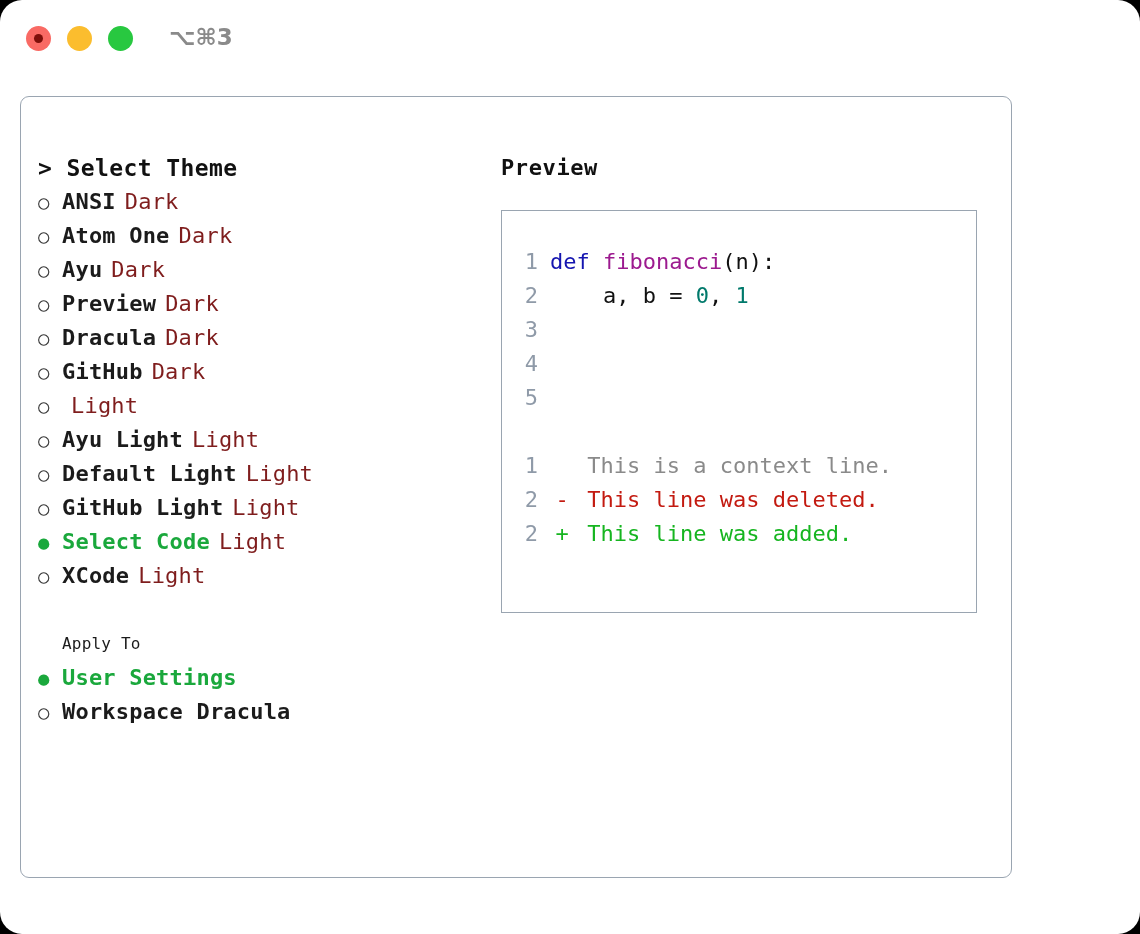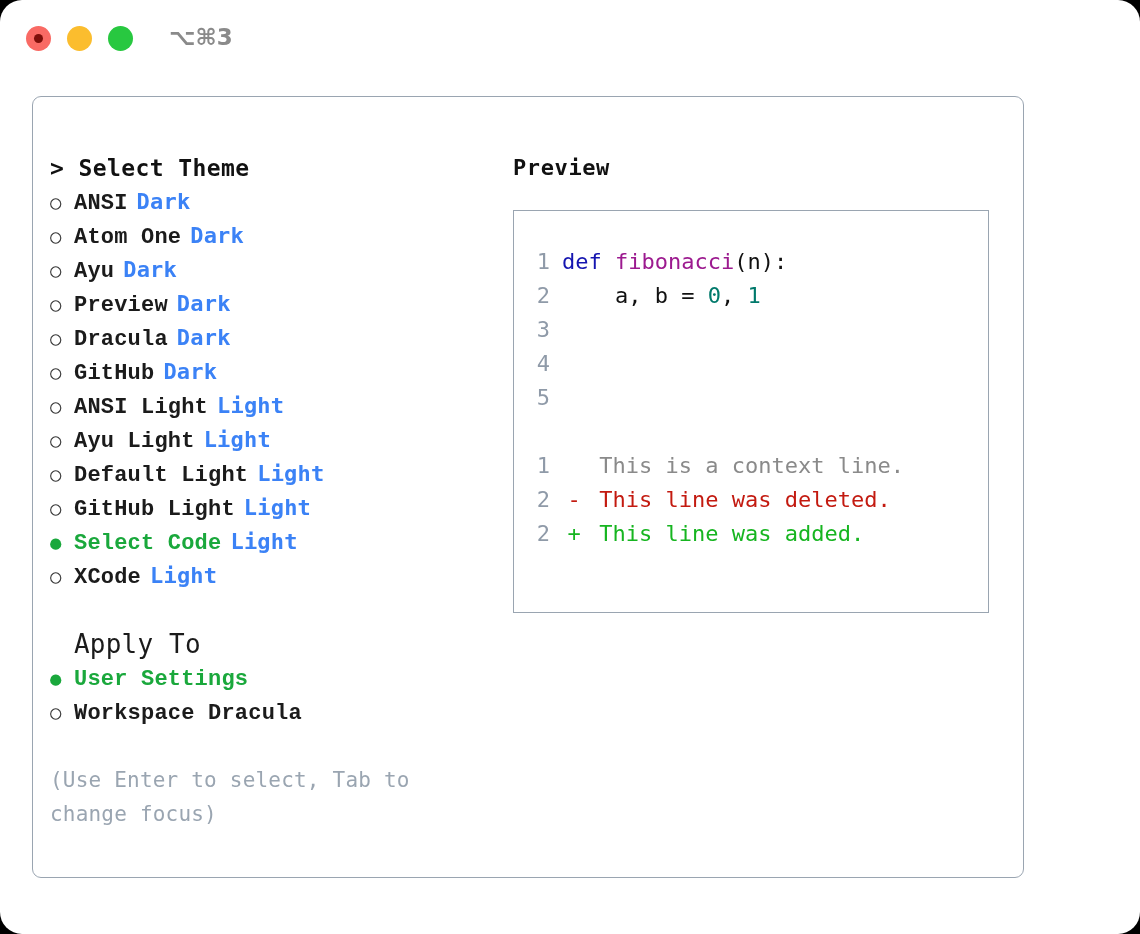"> Select Theme" .panel { left: 32px -> 20px }
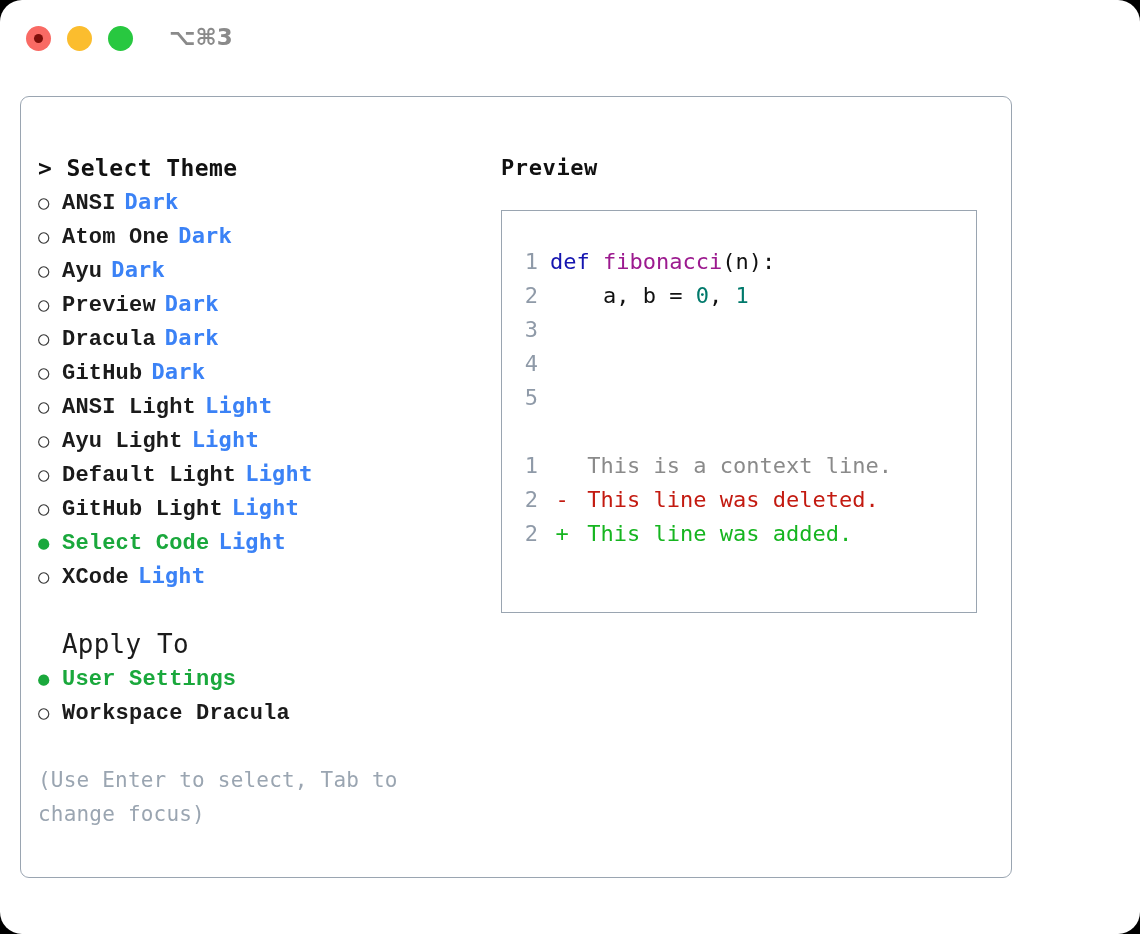"ANSI" .opt-name { font-family: Liberation Mono, monospace -> none }
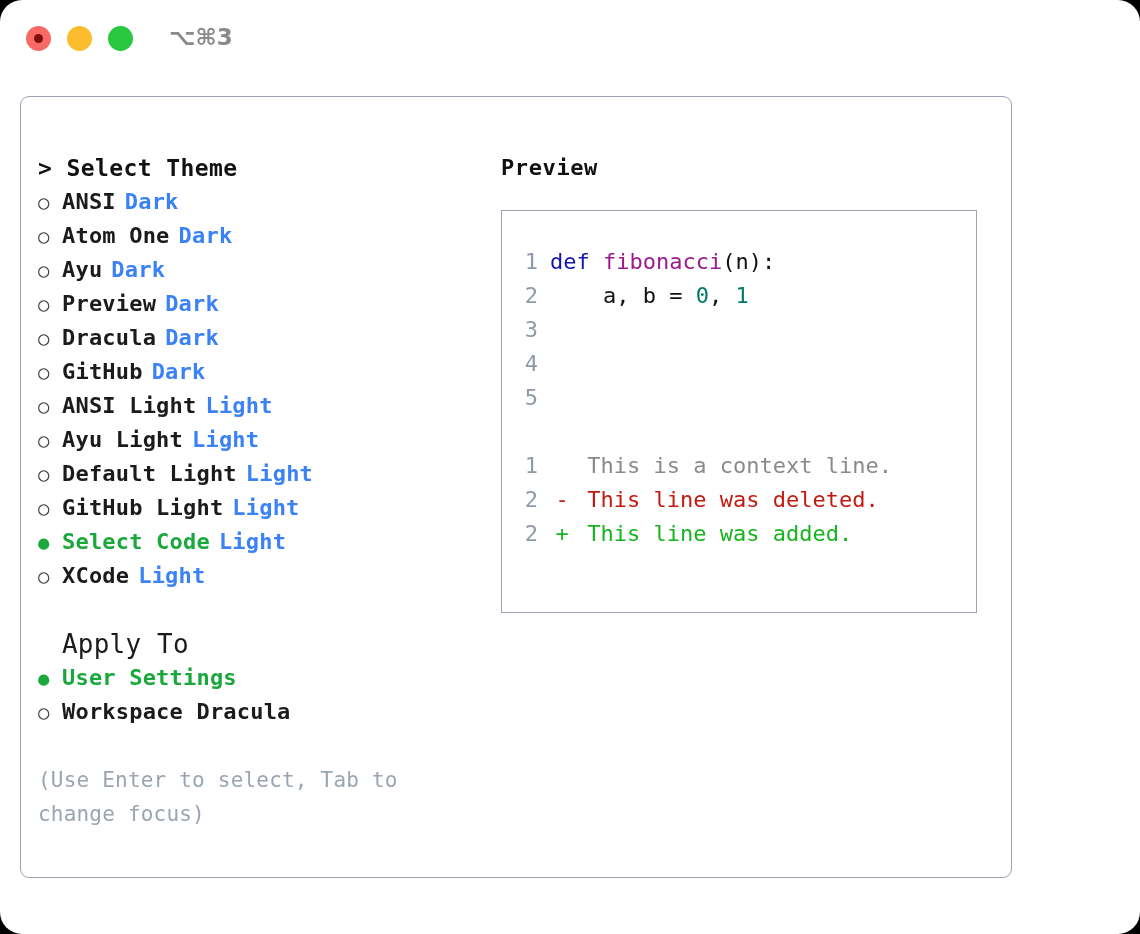"Dark" .opt-tag { color: #3b82f6 -> #7f1d1d; font-weight: bold -> normal }
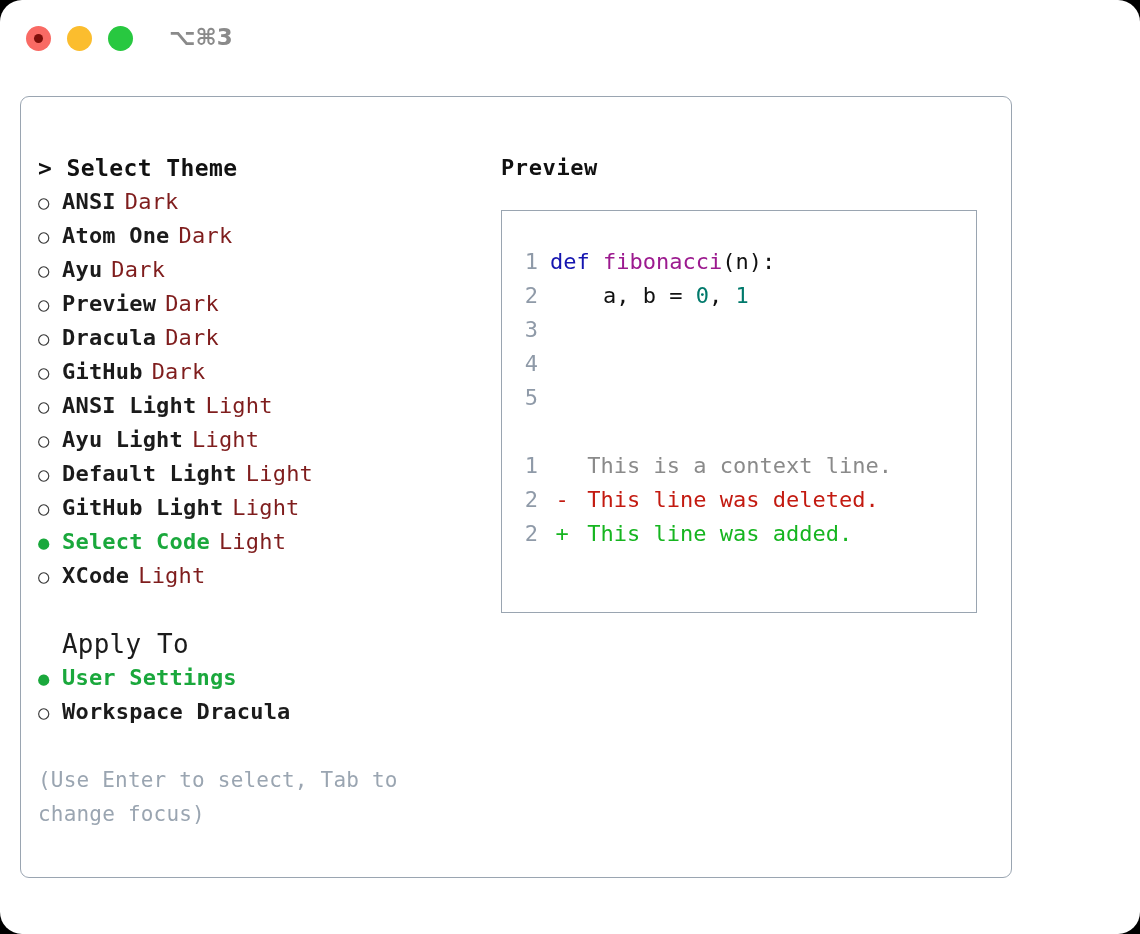"ANSI Light" span.opt-name { html: <span>ANSI Light</span> -> none }
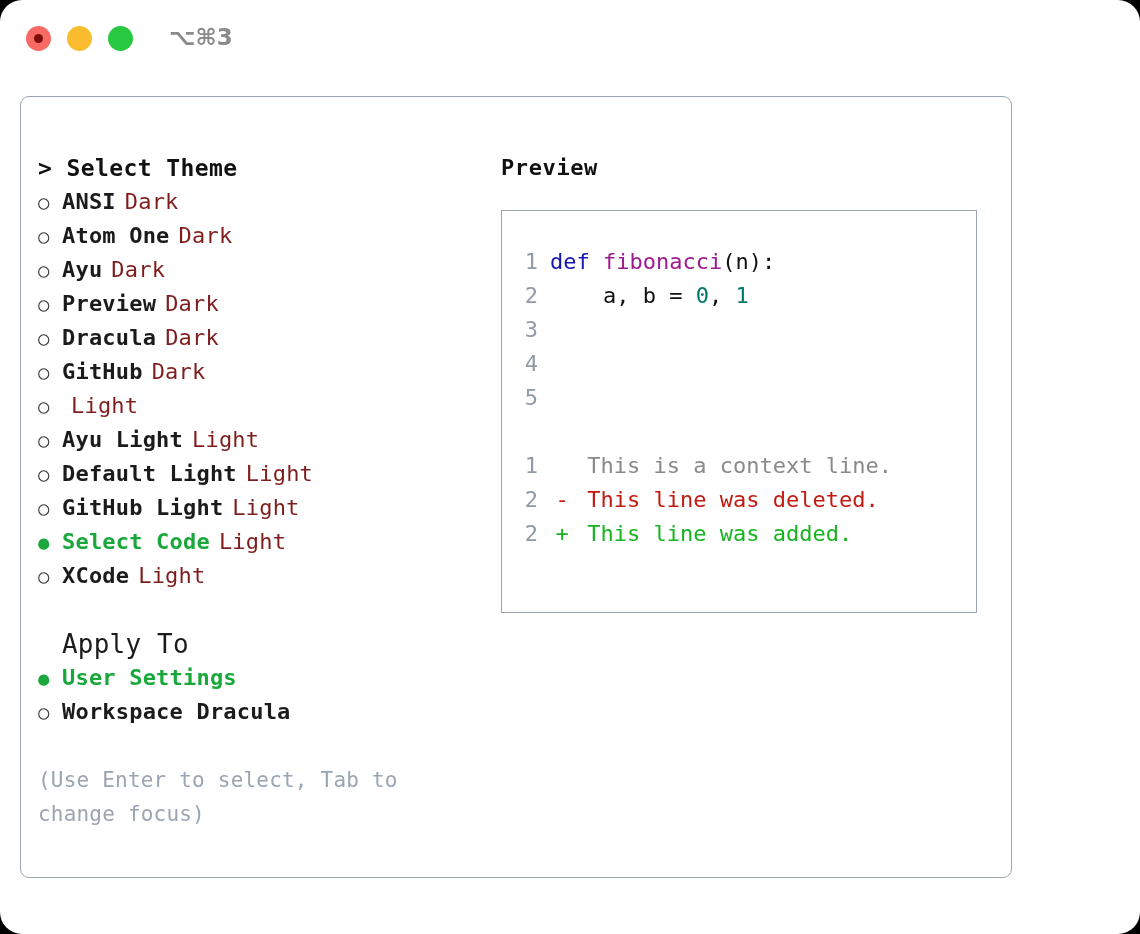"Apply To" .subheading { font-size: 26px -> 16px }
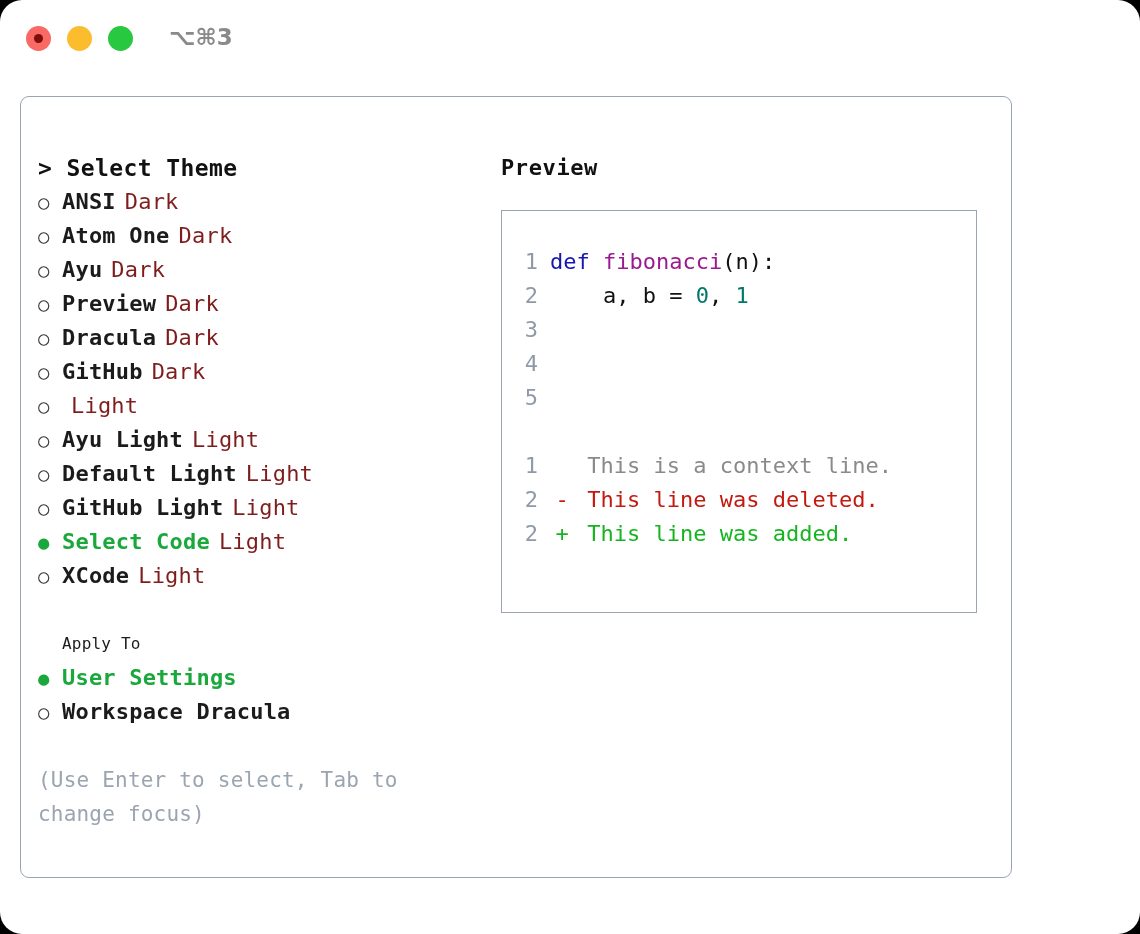"(Use Enter to select, Tab" div.hint { html: <div>(Use Enter to select, Tab to change focus)</div> -> none }
